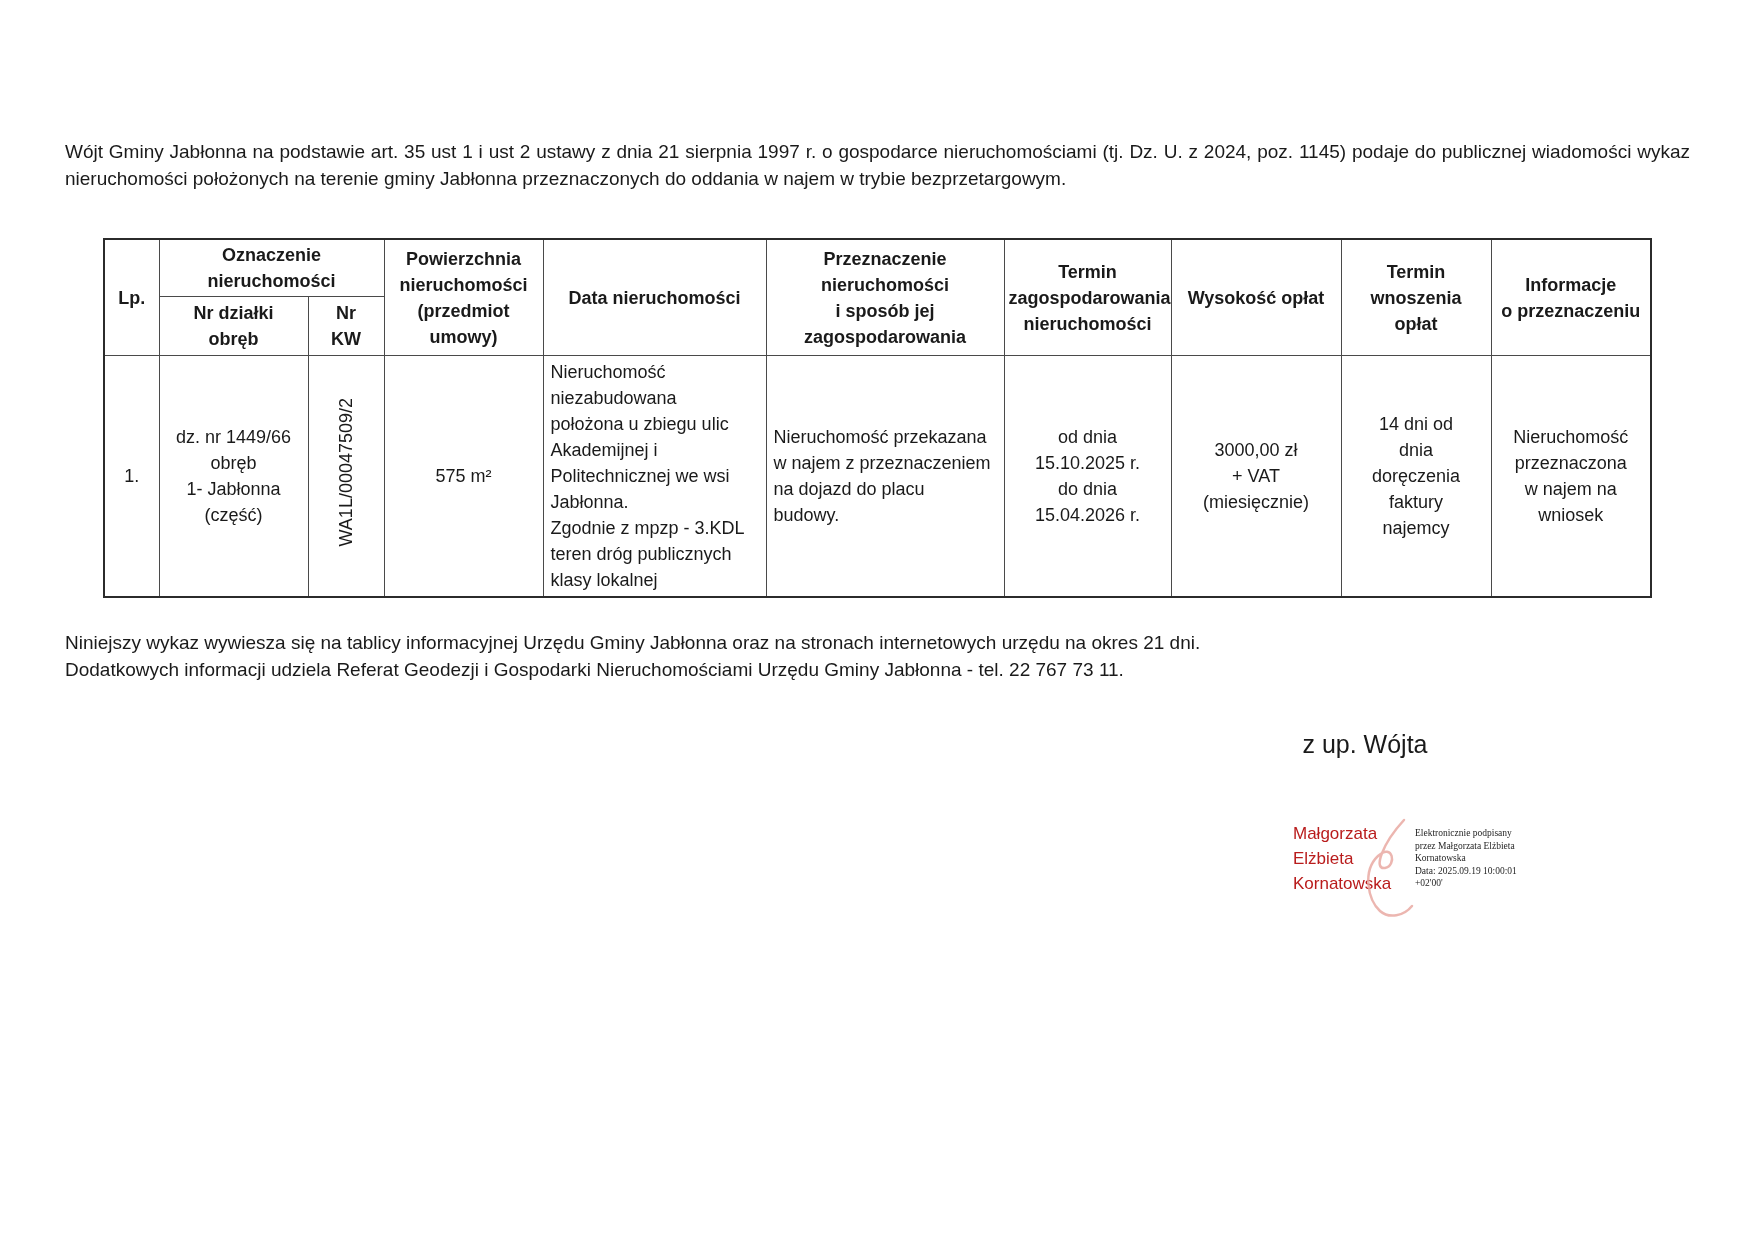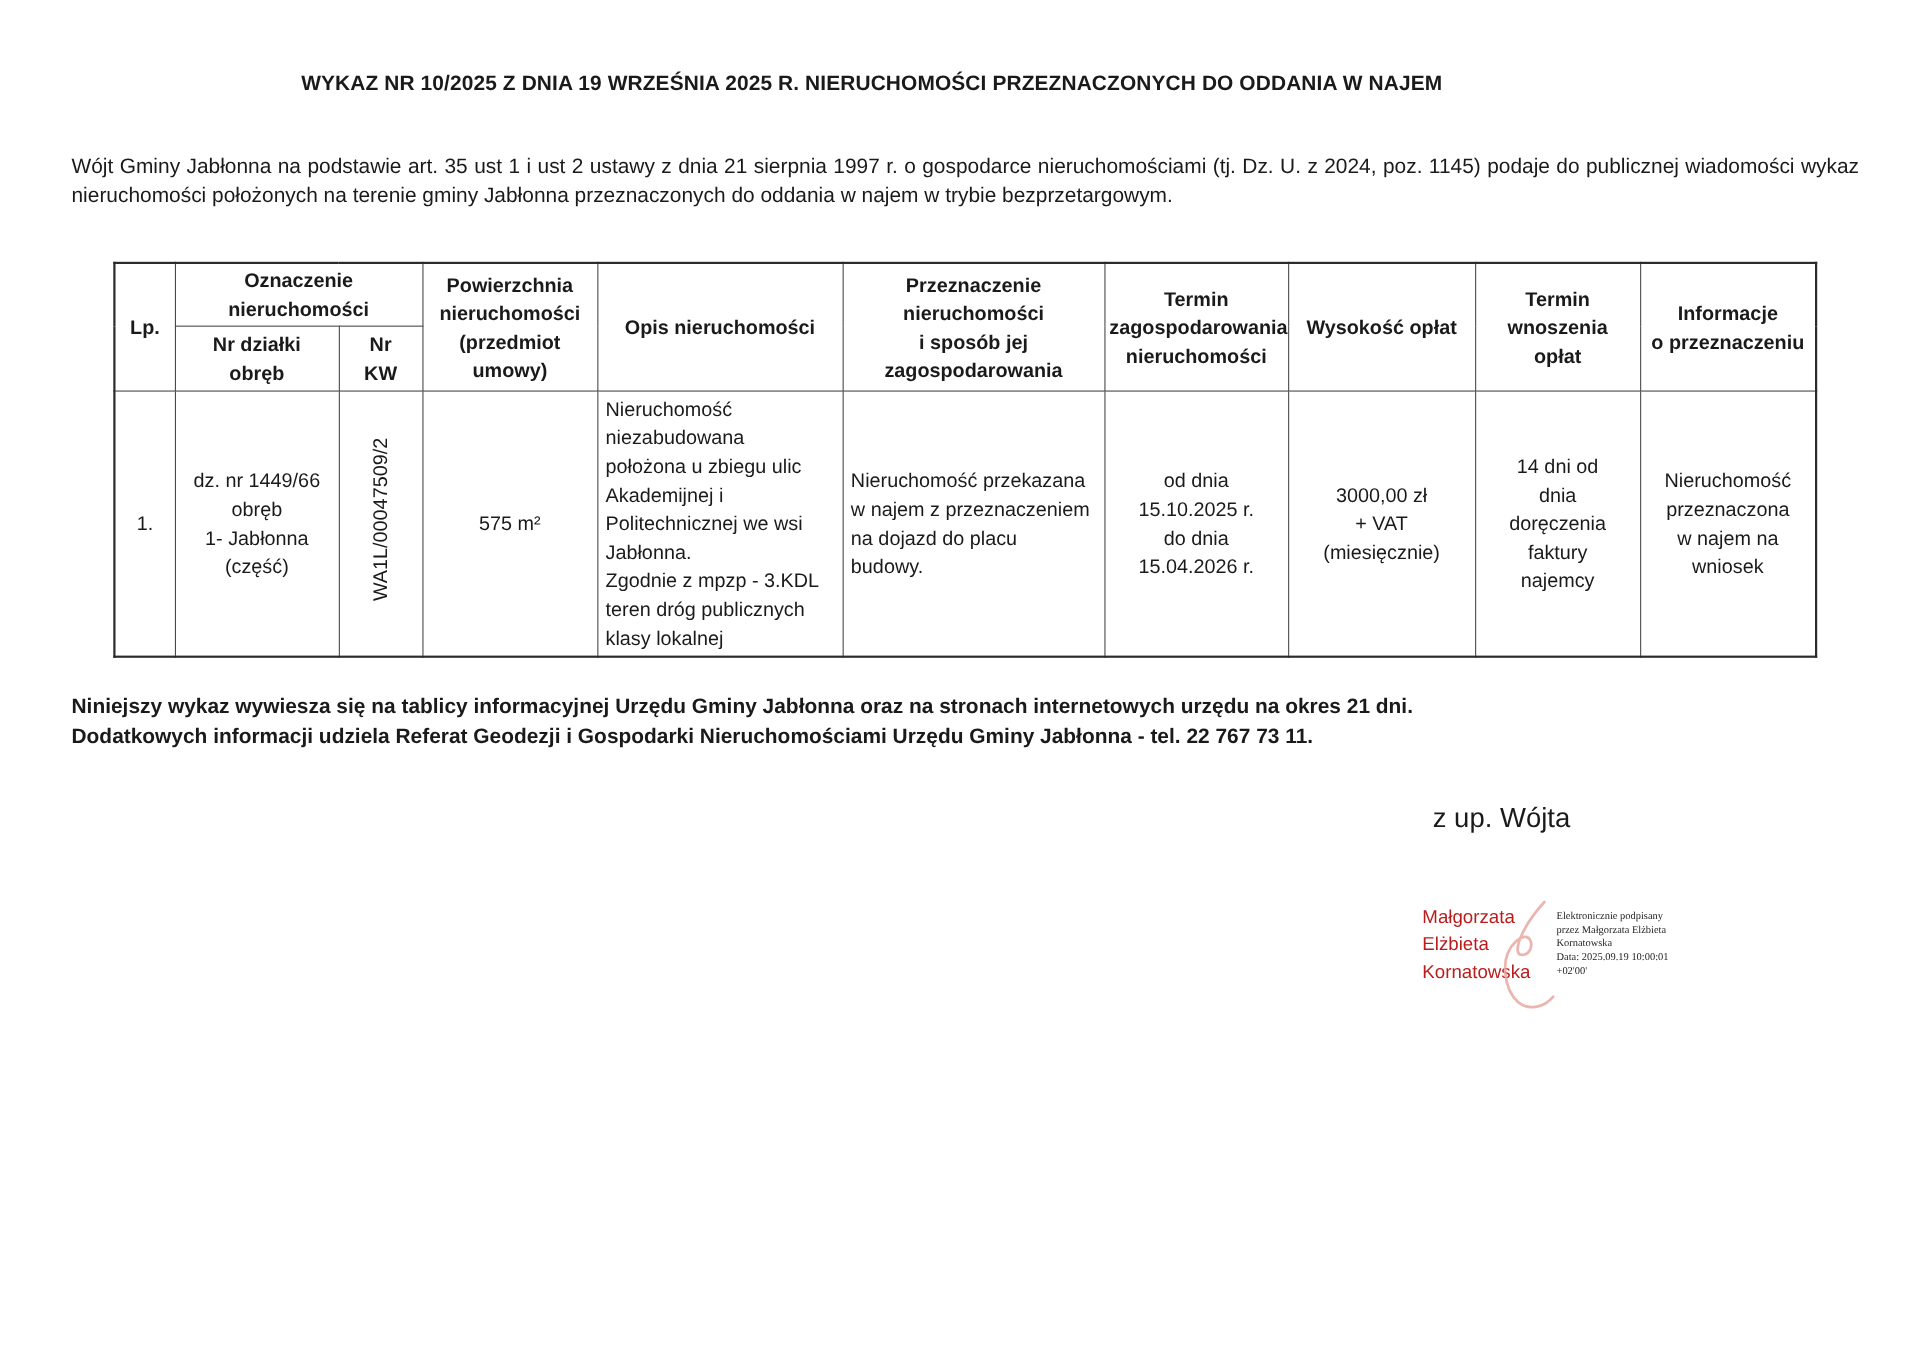"WYKAZ NR 10/2025 Z DNIA" h1.doc-title { html: <h1>WYKAZ NR 10/2025 Z DNIA 19 WRZEŚNIA 2025 R. NIERUCHOMOŚCI PRZEZNACZONYCH DO ODDANIA W NAJEM</h1> -> none }
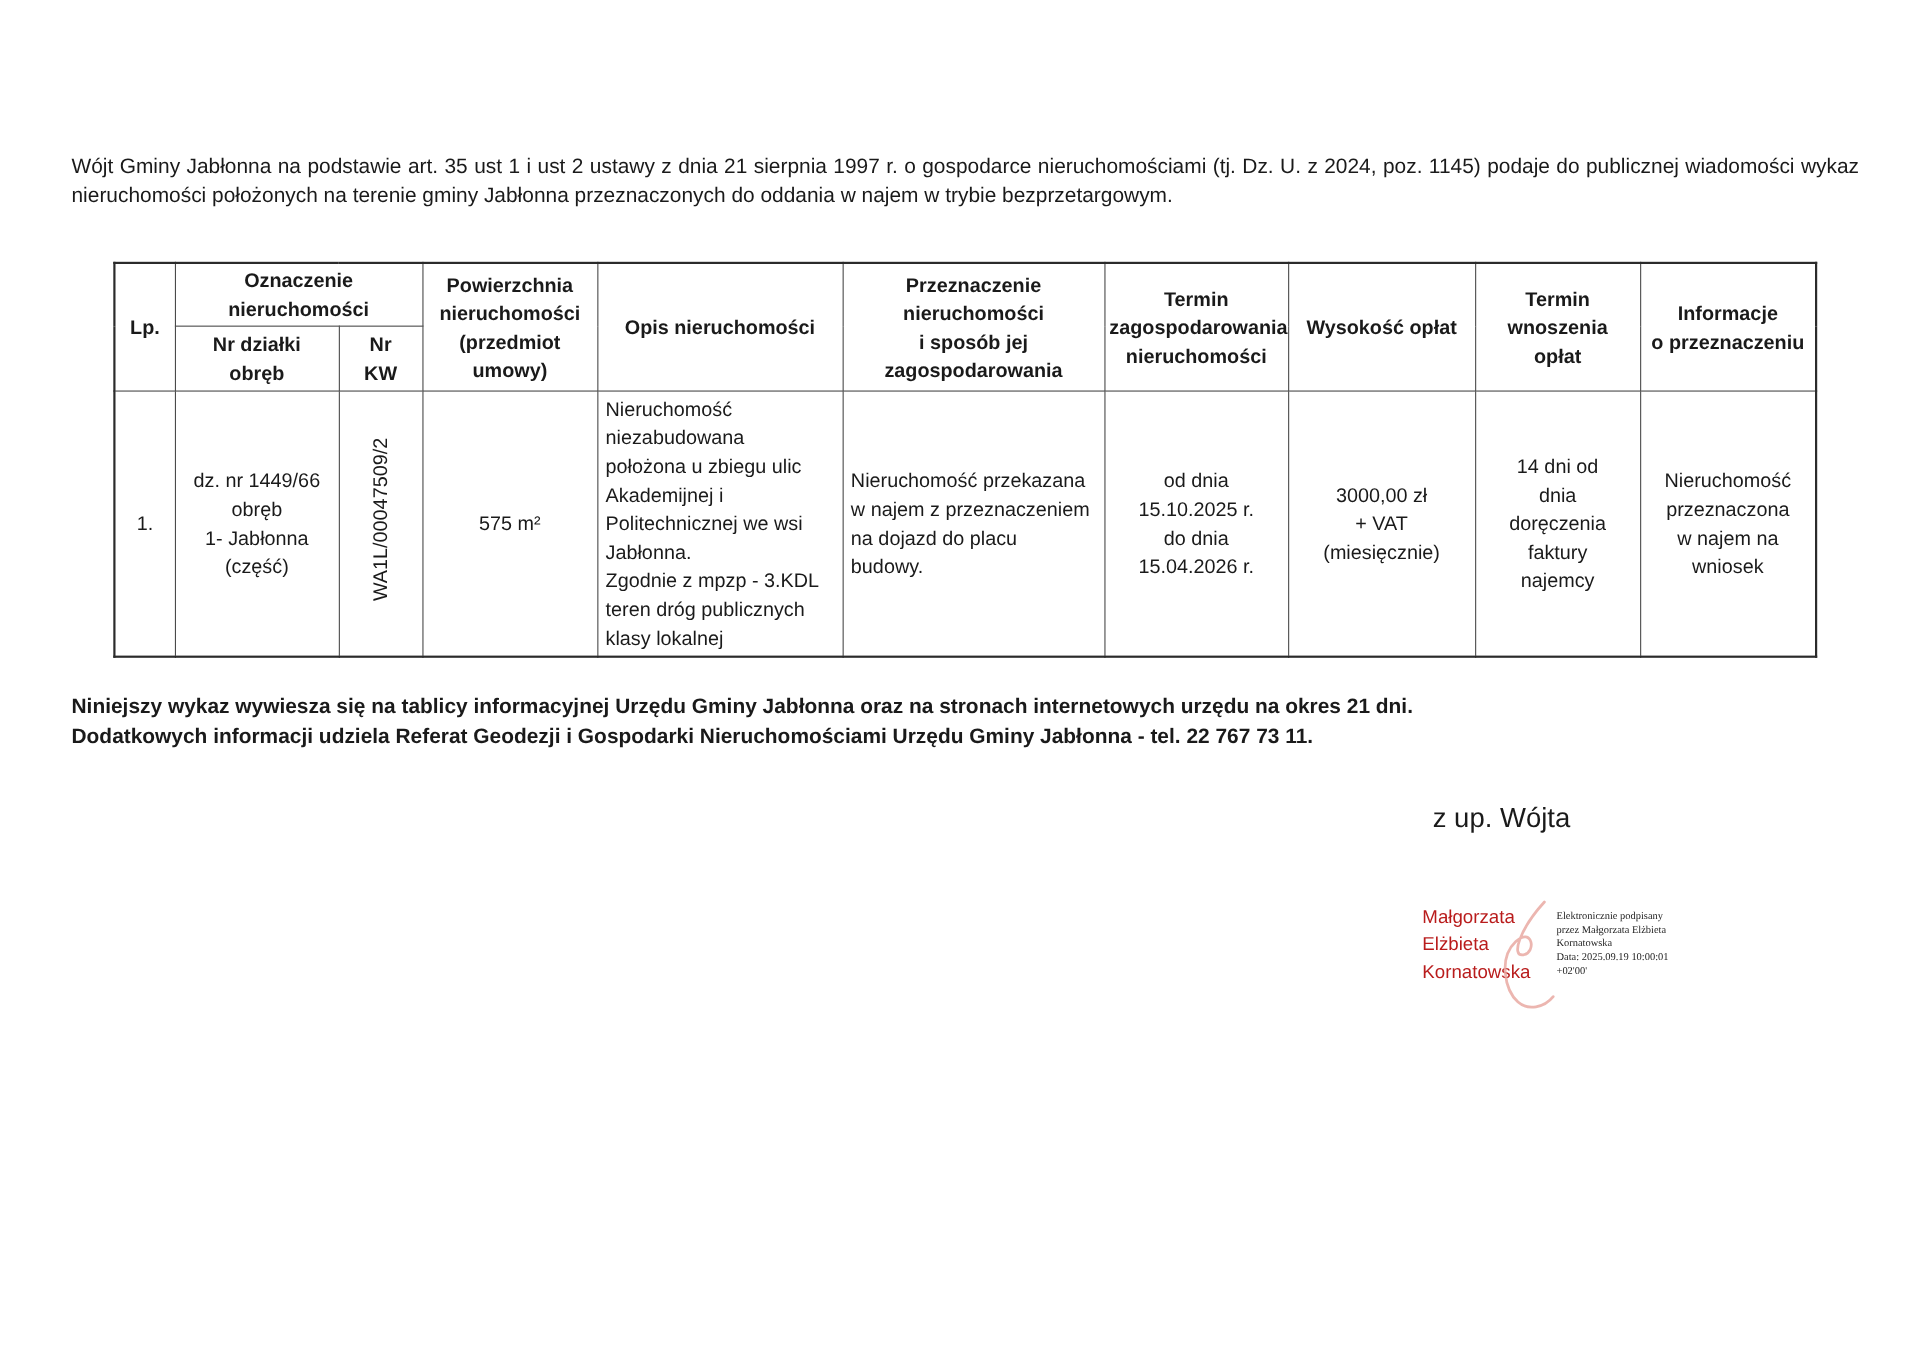"Opis nieruchomości" th { text: Opis -> Data }
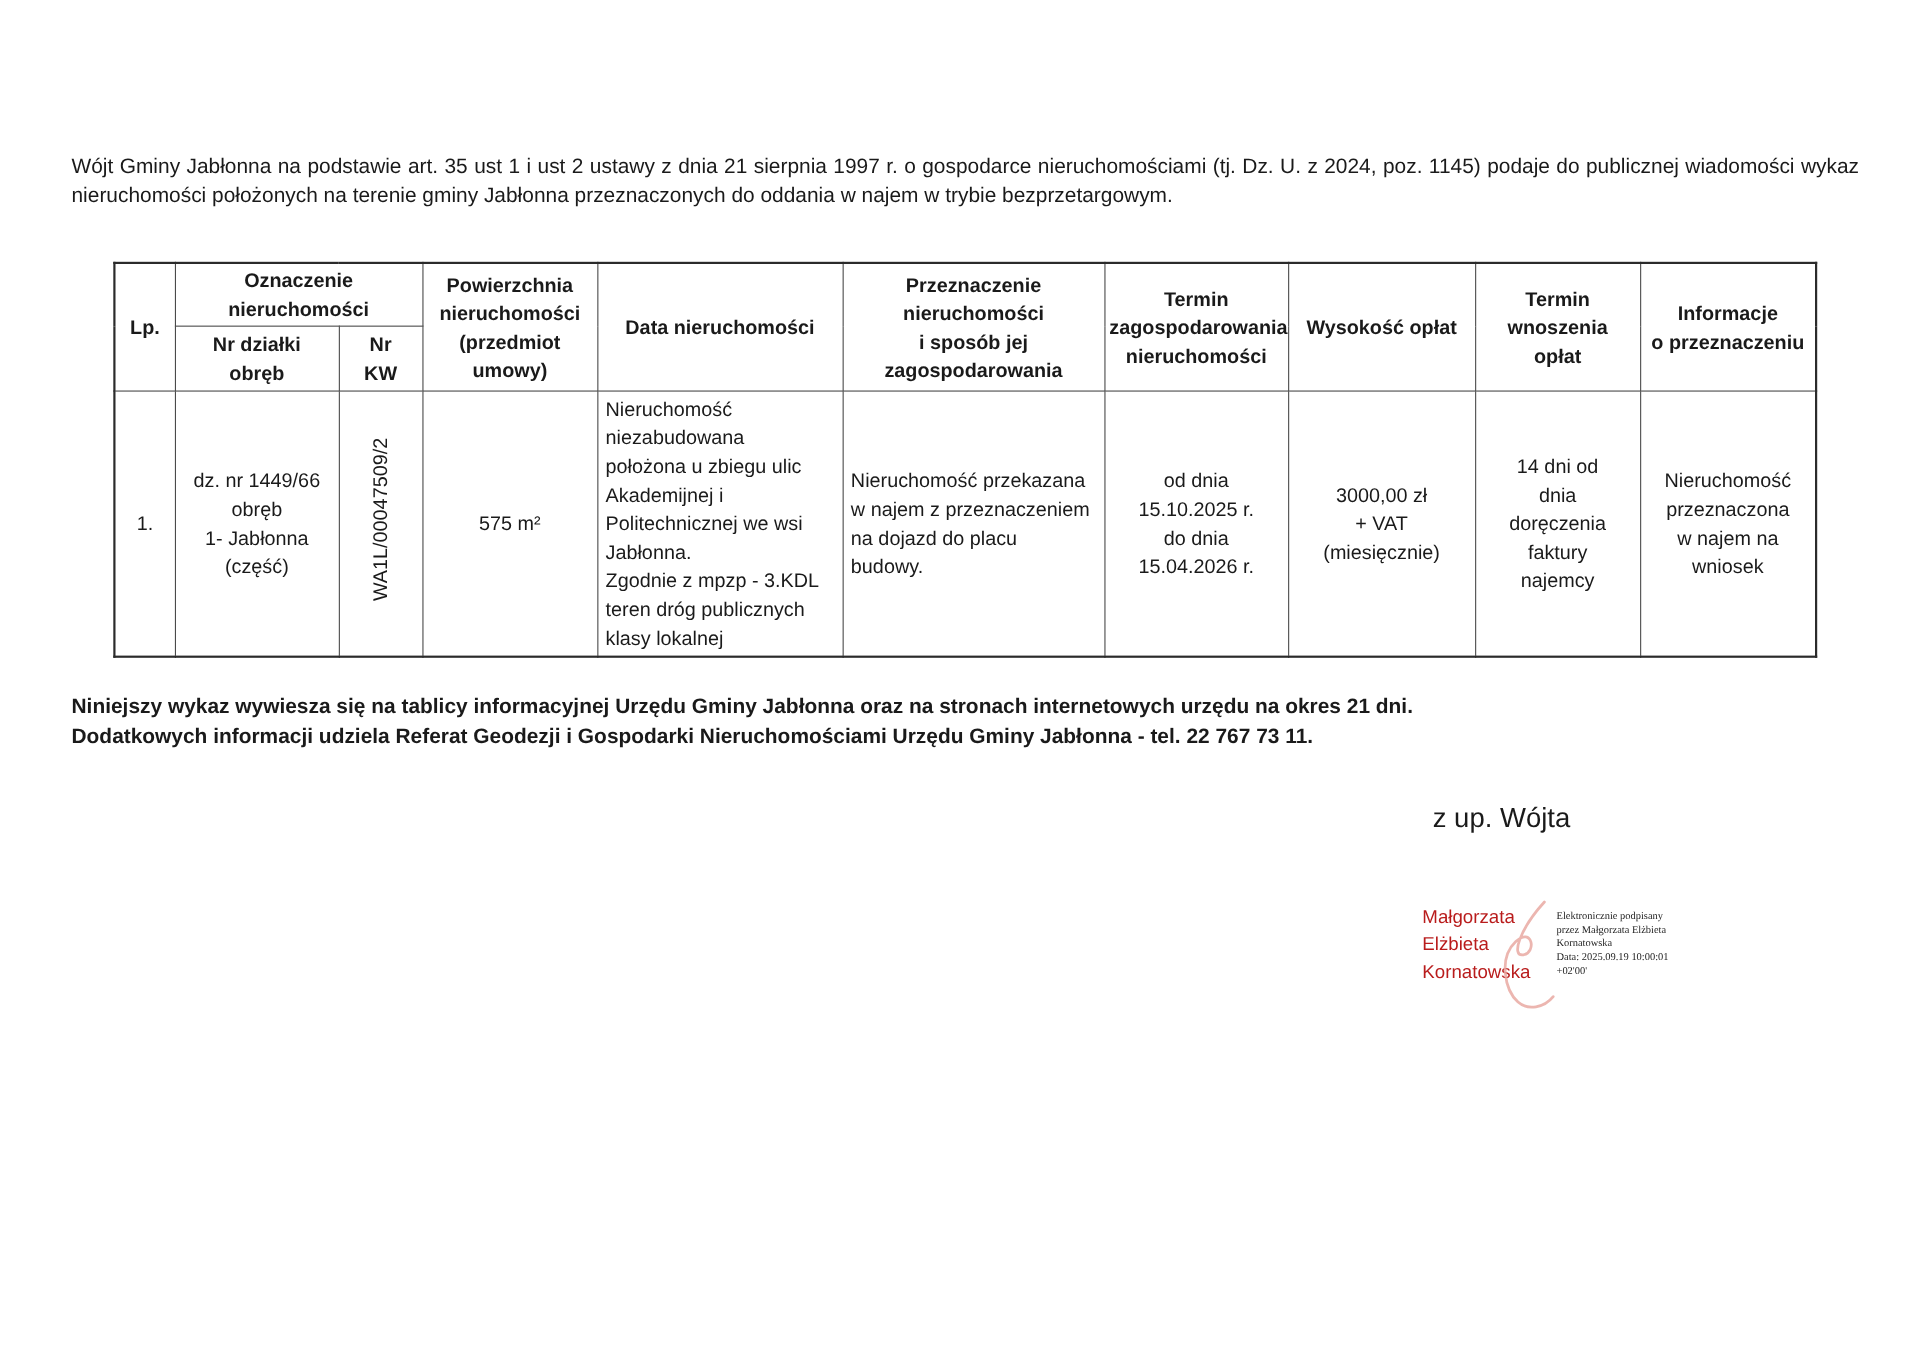"Niniejszy wykaz wywiesza się na" .doc-notes { font-weight: bold -> none }
